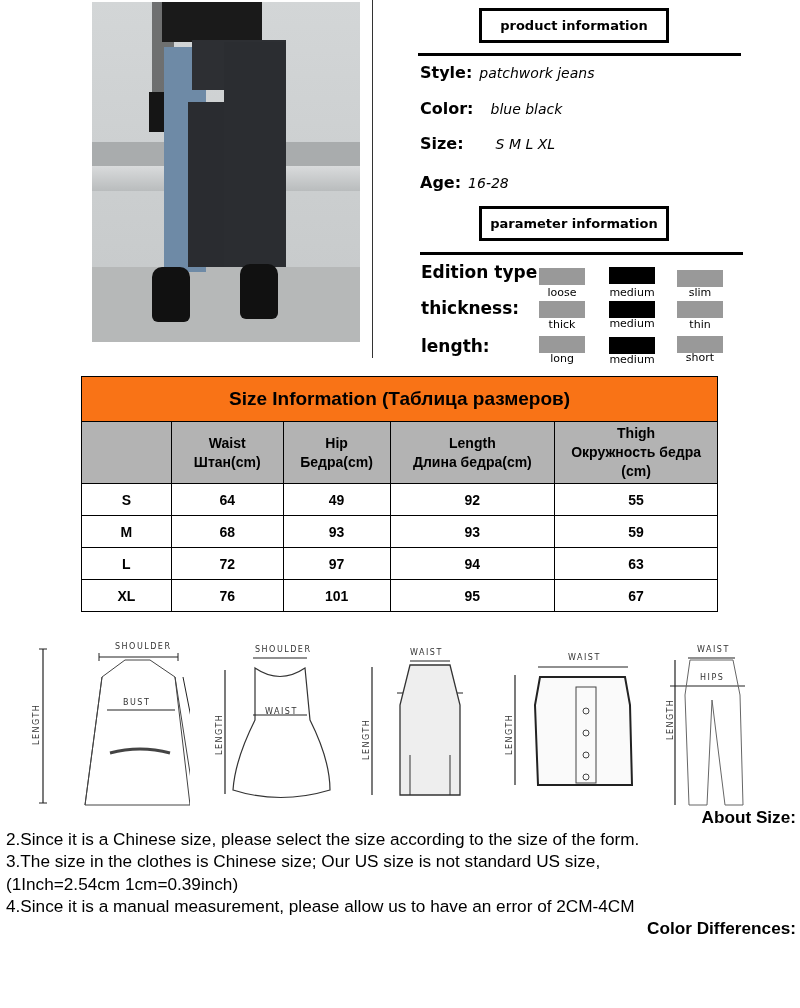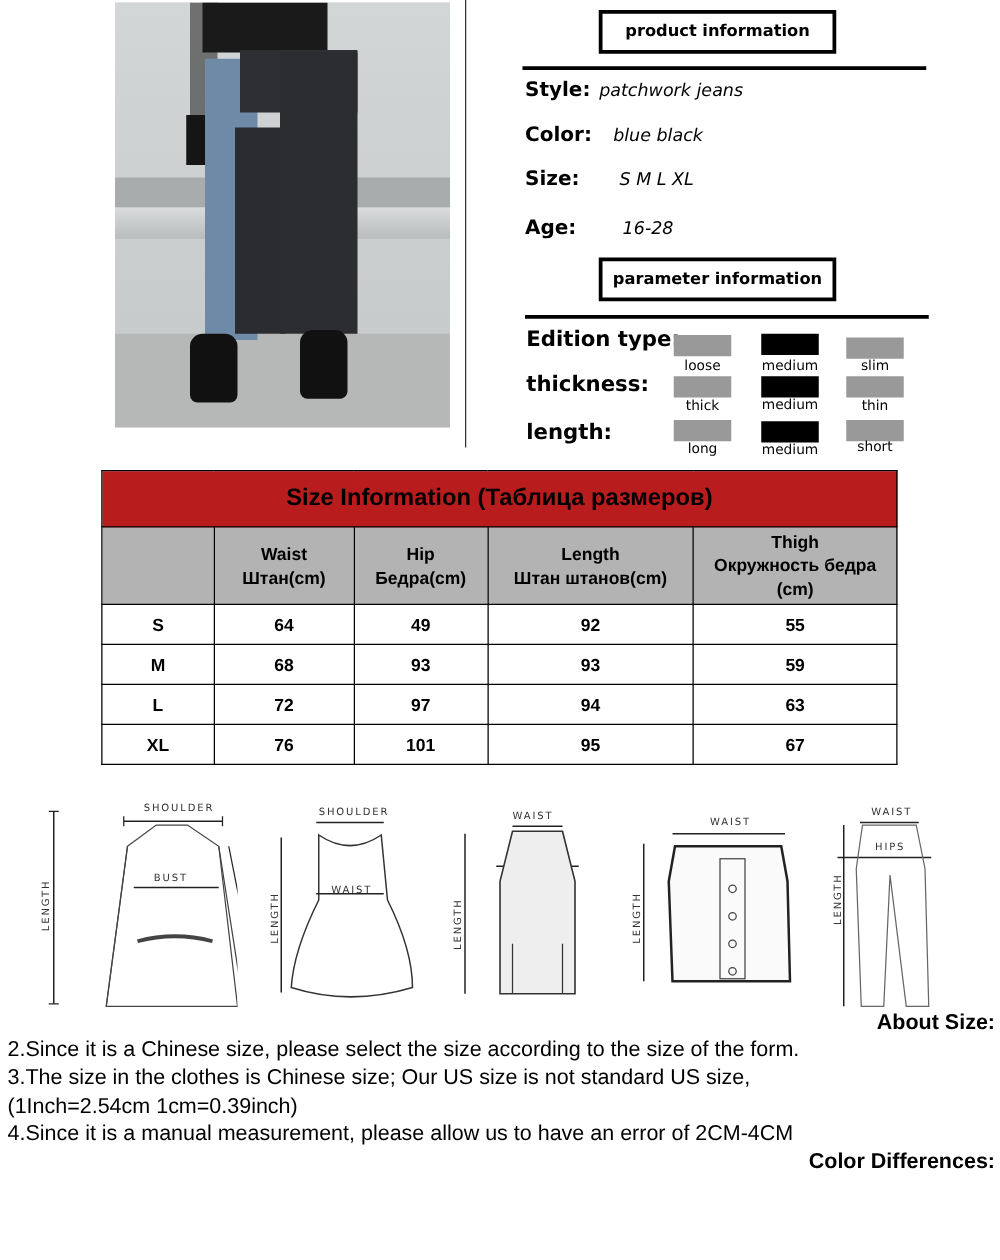"16-28" span.val { margin-left: 30px -> none }
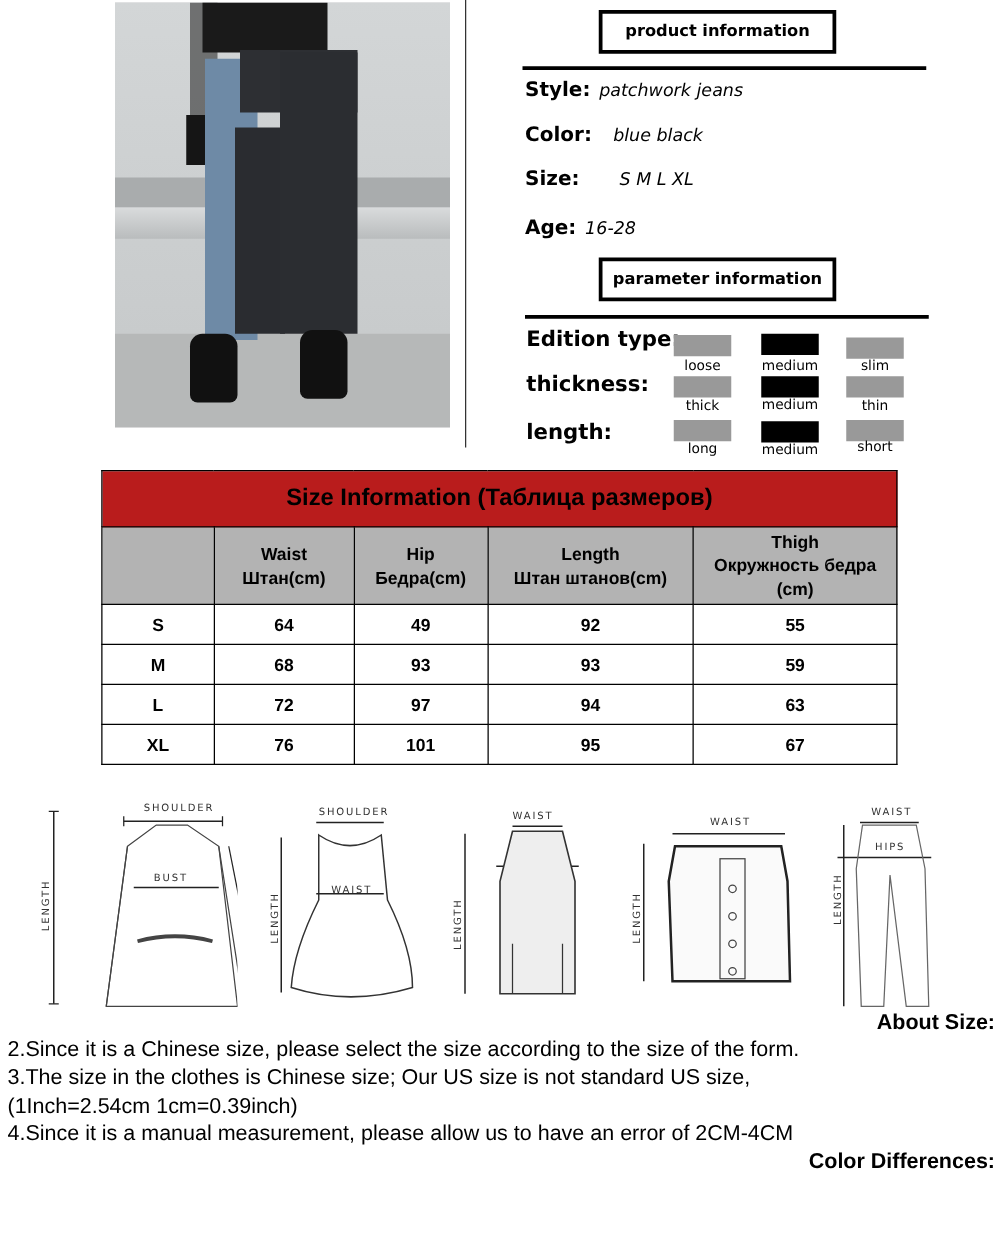"Size Information (Таблица размеров)" table.size .title-cell { background: #b91c1c -> #f97316 }
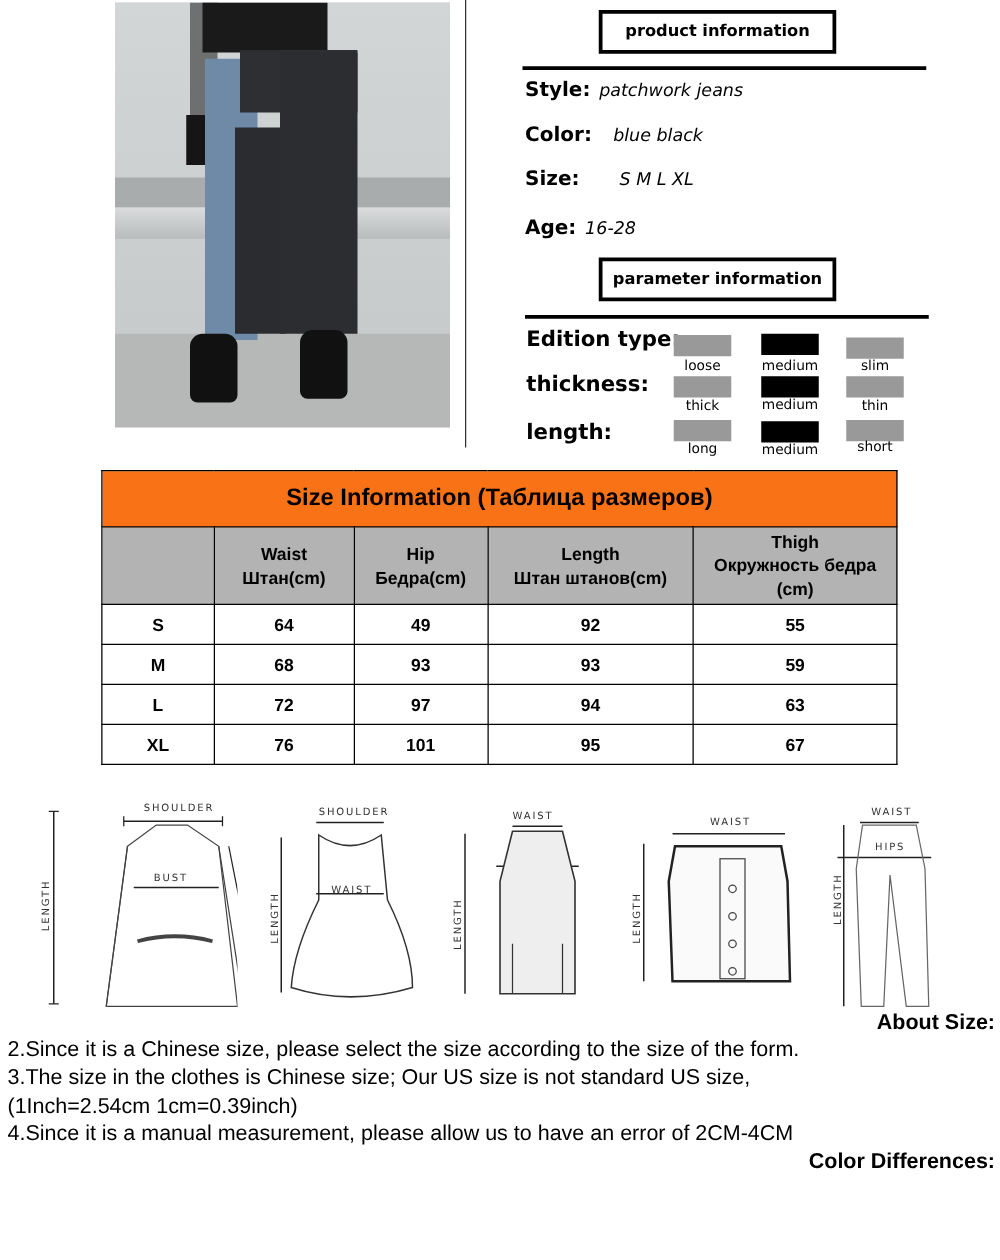"Штан штанов(cm)" span { text: Штан штанов -> Длина бедра }
